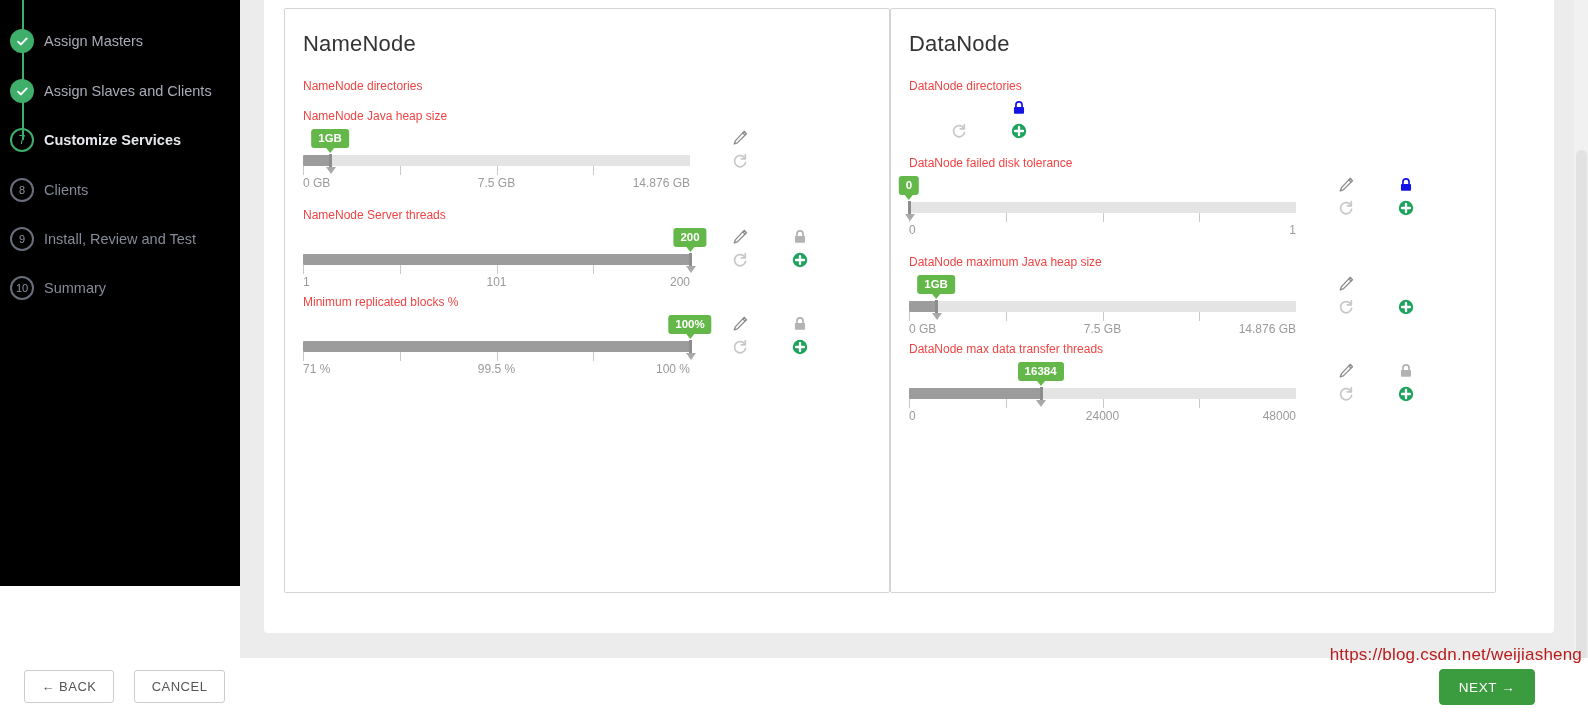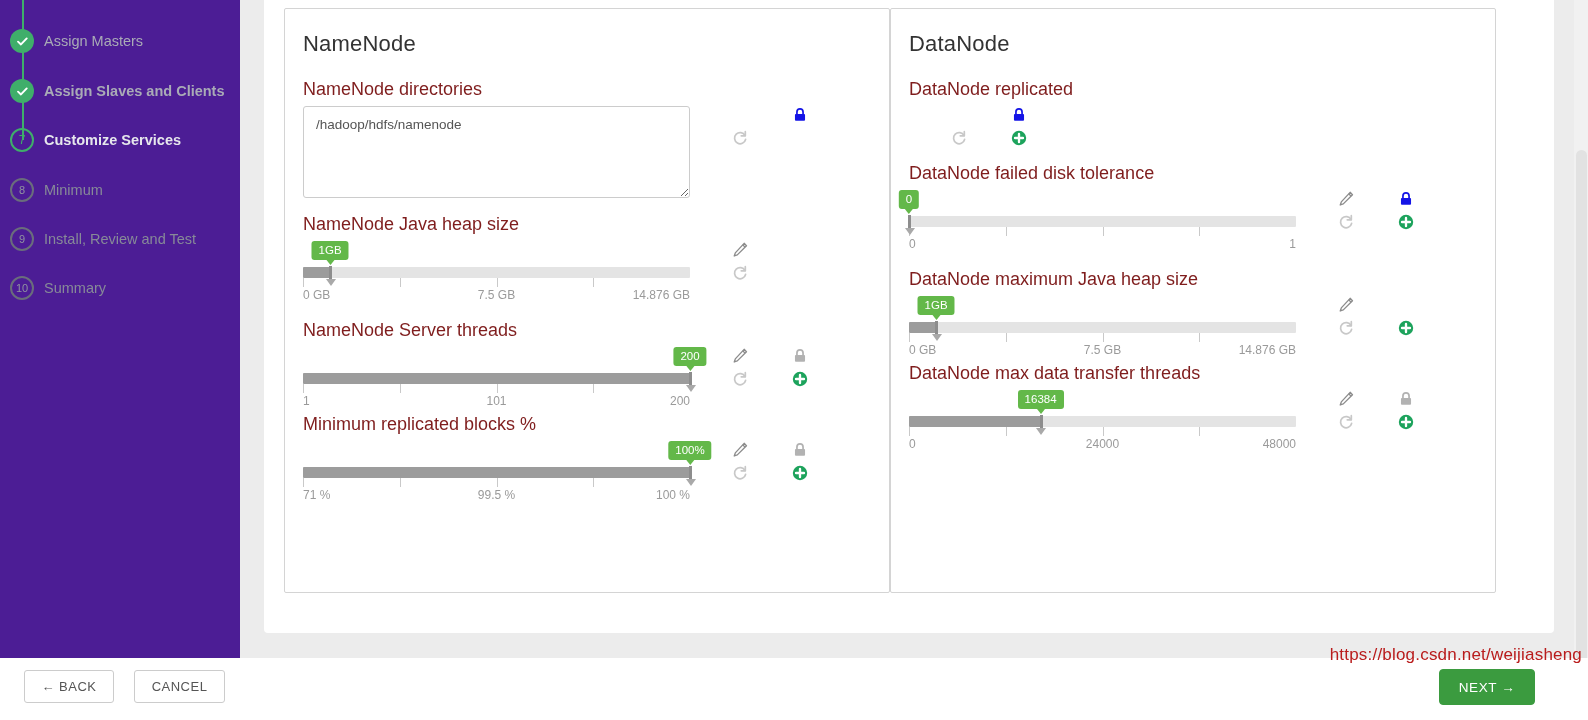"Assign Masters" .sidebar { background: #4c1d95 -> #000000; height: 658px -> 586px }
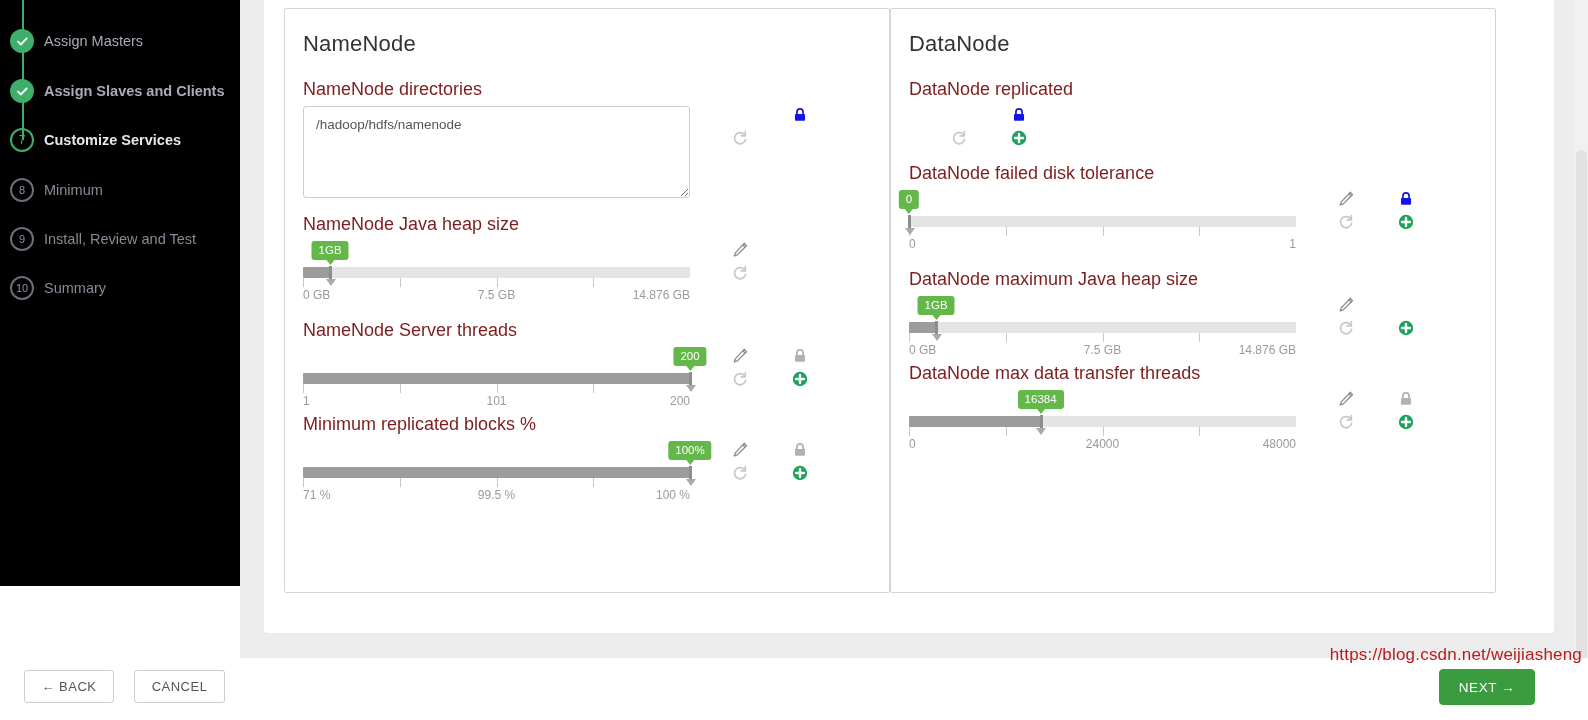"Assign Slaves and Clients" div.step { font-weight: bold -> none }
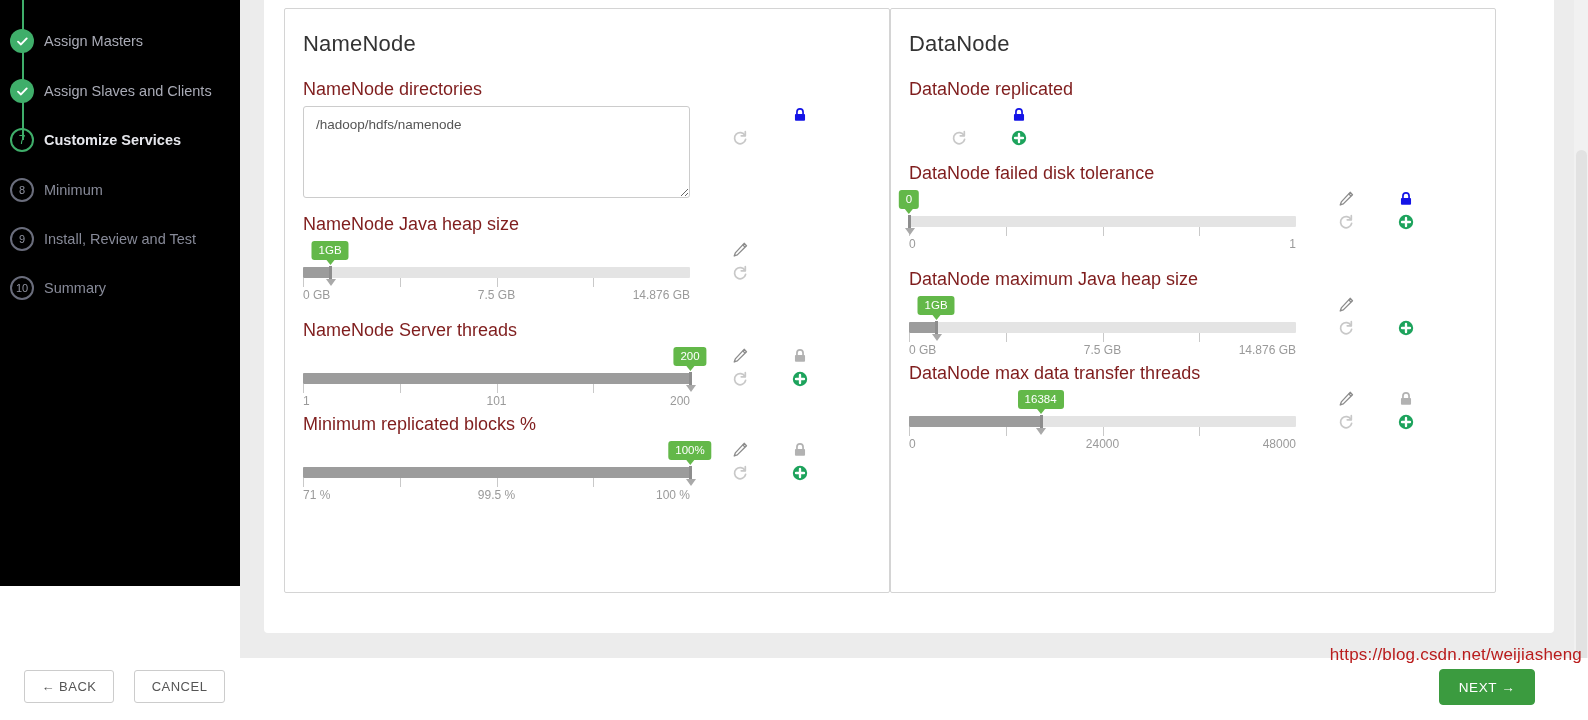"NameNode directories" .field-label { color: #7f1d1d -> #ef4444; font-size: 18px -> 12px }
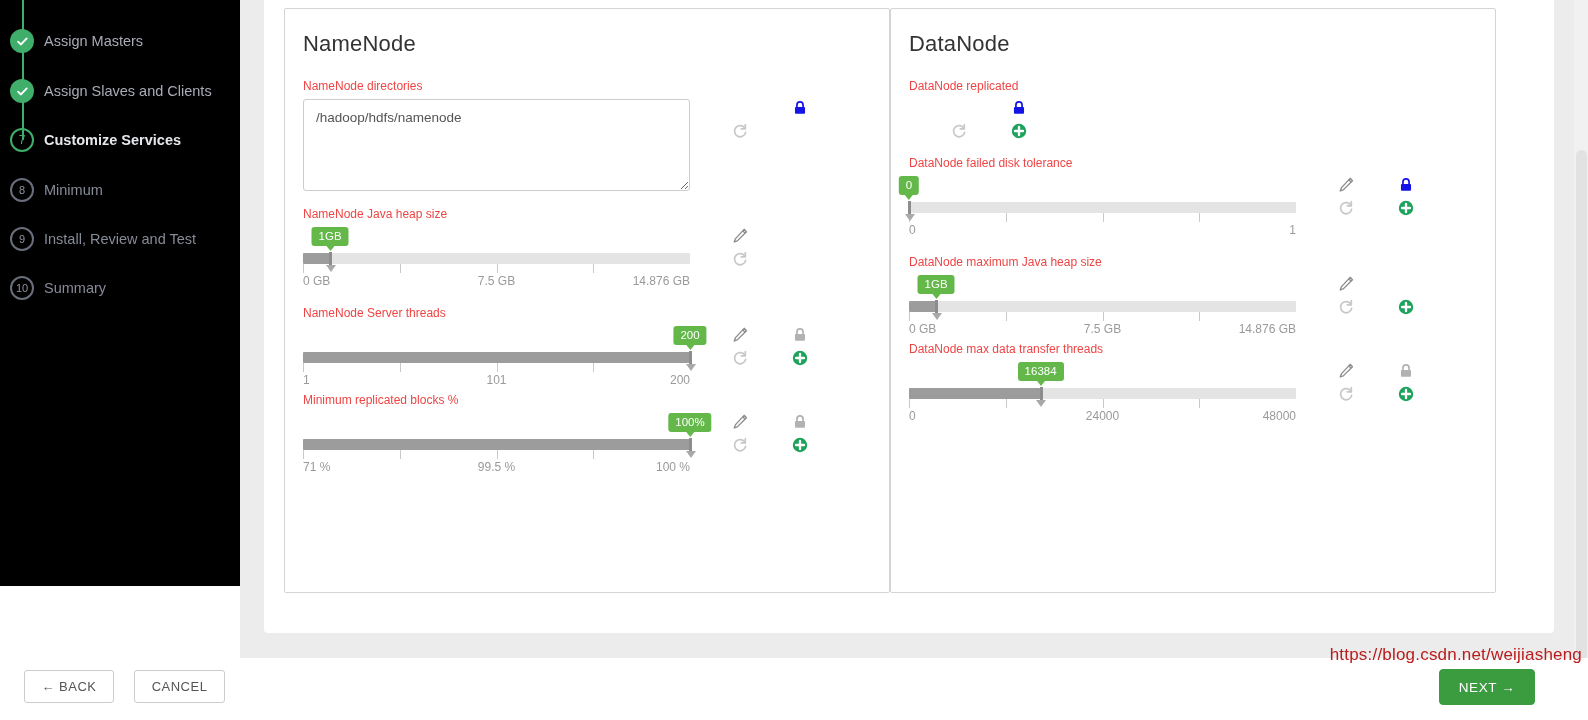"DataNode replicated" label.field-label { text: replicated -> directories }
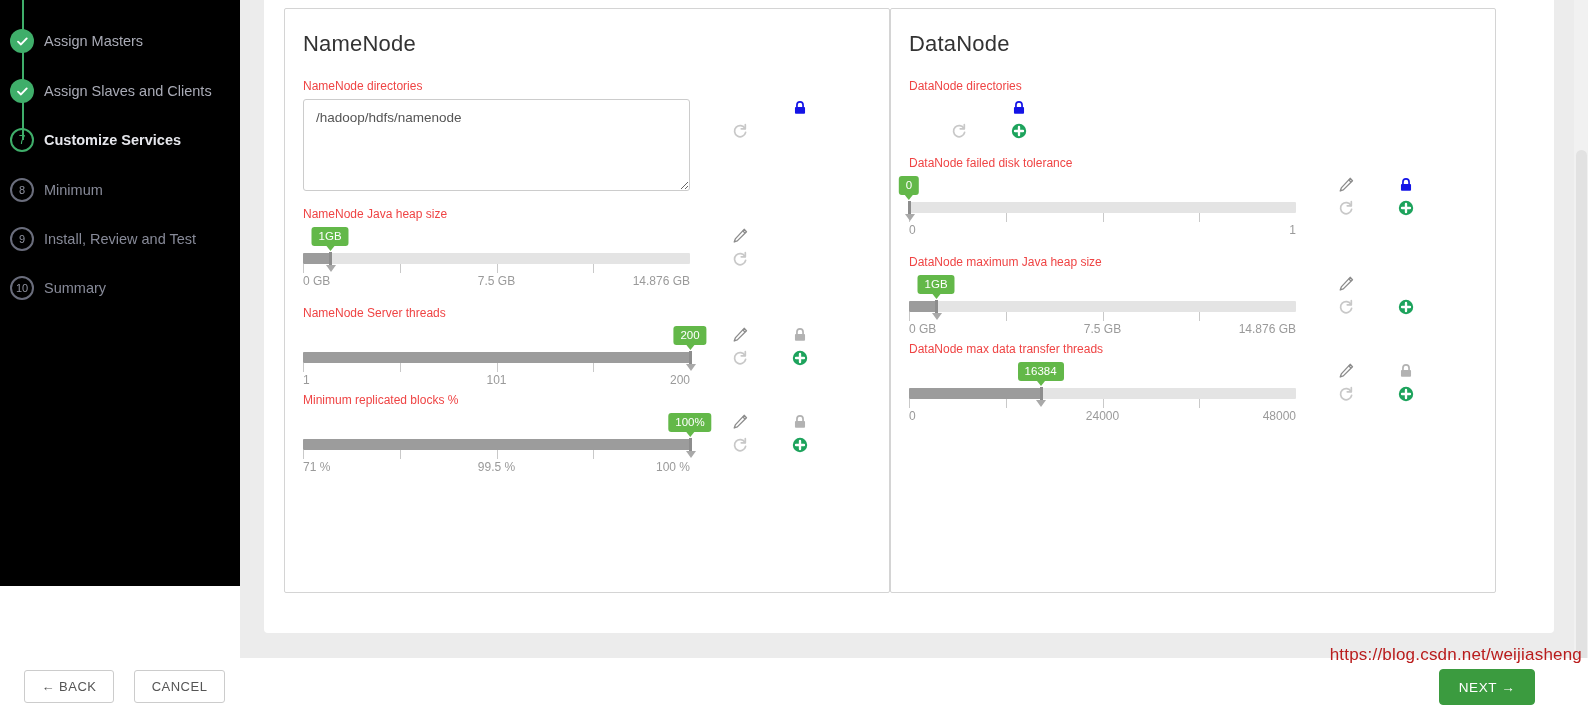"/hadoop/hdfs/namenode" div.field-row { html: <div> <textarea>/hadoop/hdfs/namenode</textarea> <div> <div> <span></span> <span> <svg> <path></path> <path></path> </svg> </span> </div> <div> <span> <svg> <path></path> <rect></rect> </svg> </span> <span></span> </div> </div> </div> -> none }
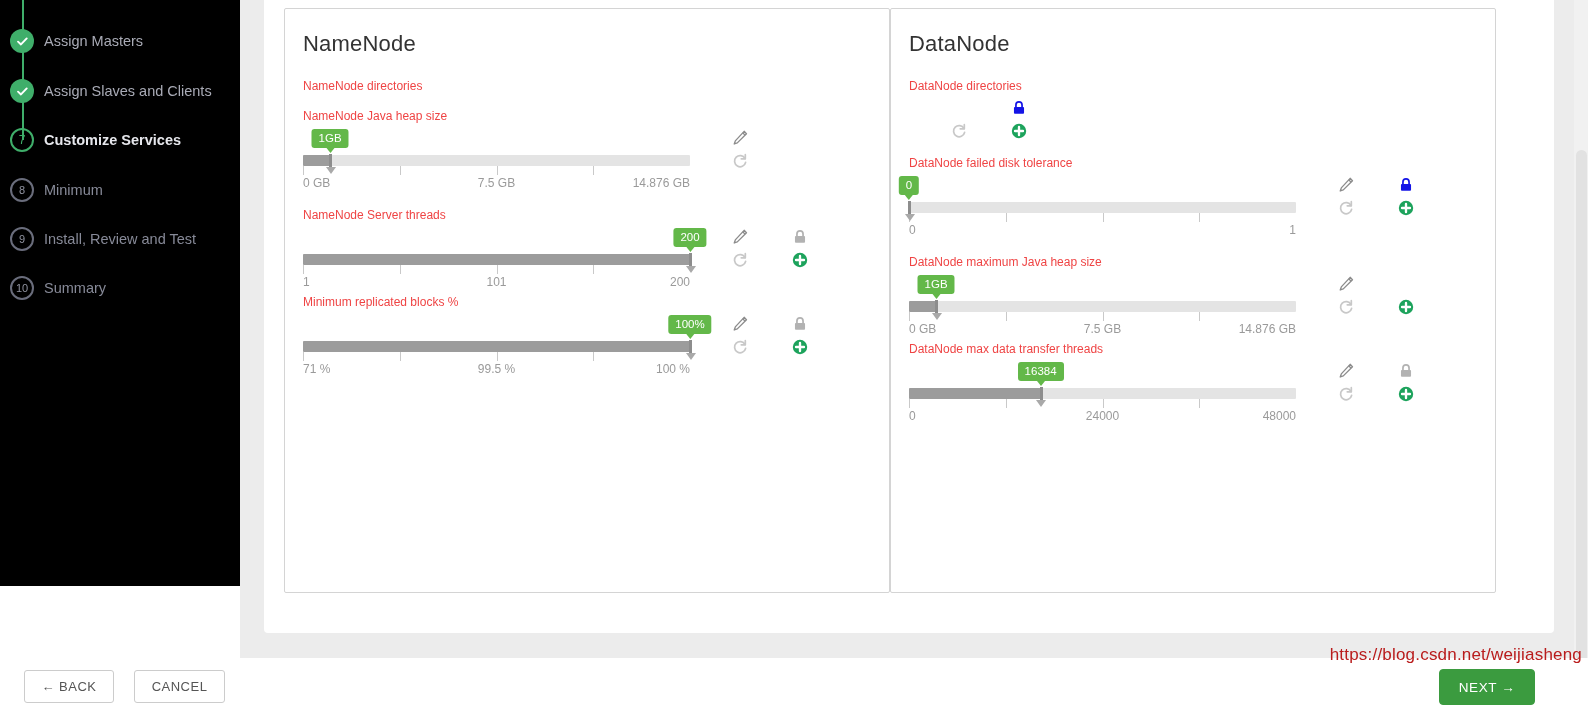"1GB" .tooltip { font-weight: normal -> bold }
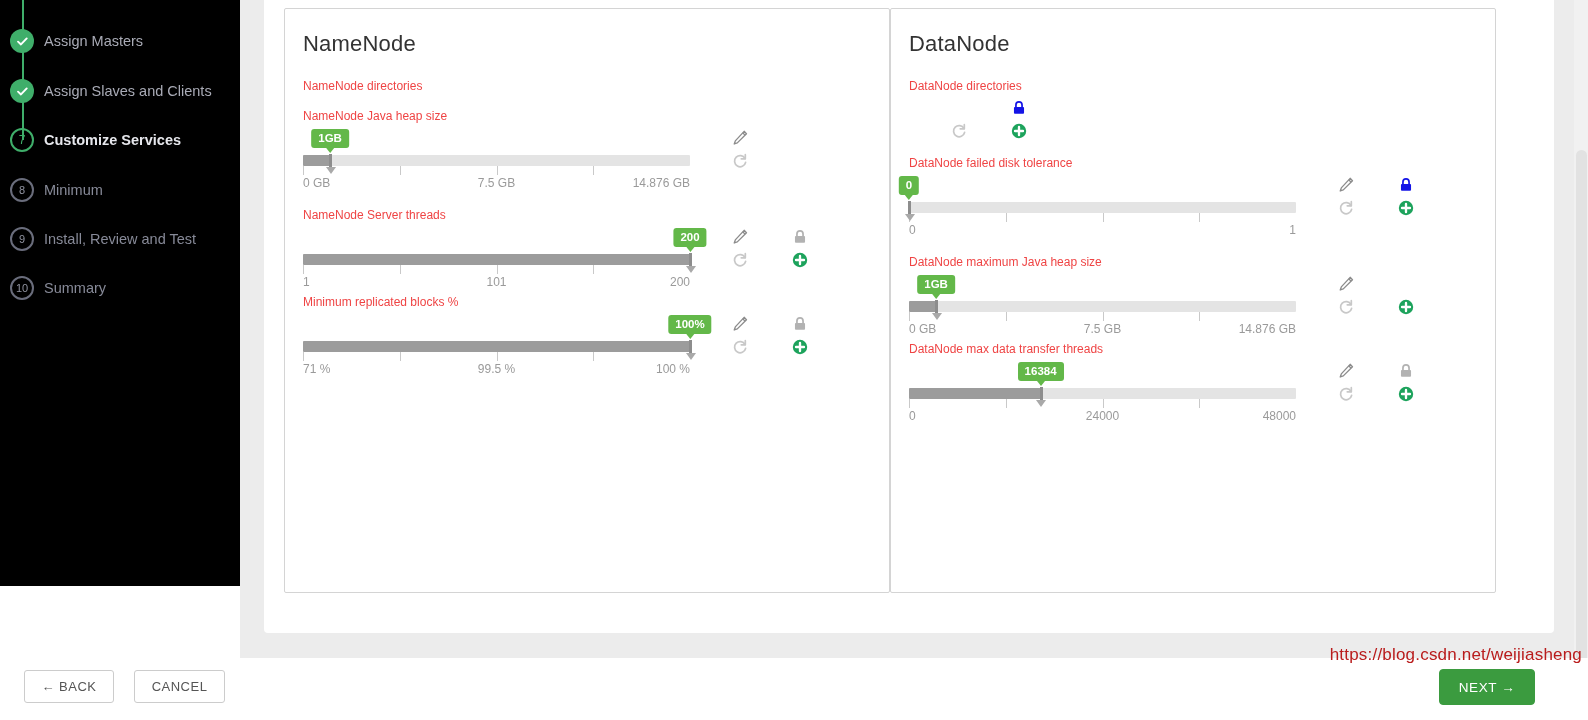"Minimum" span.step-label { text: Minimum -> Clients }
